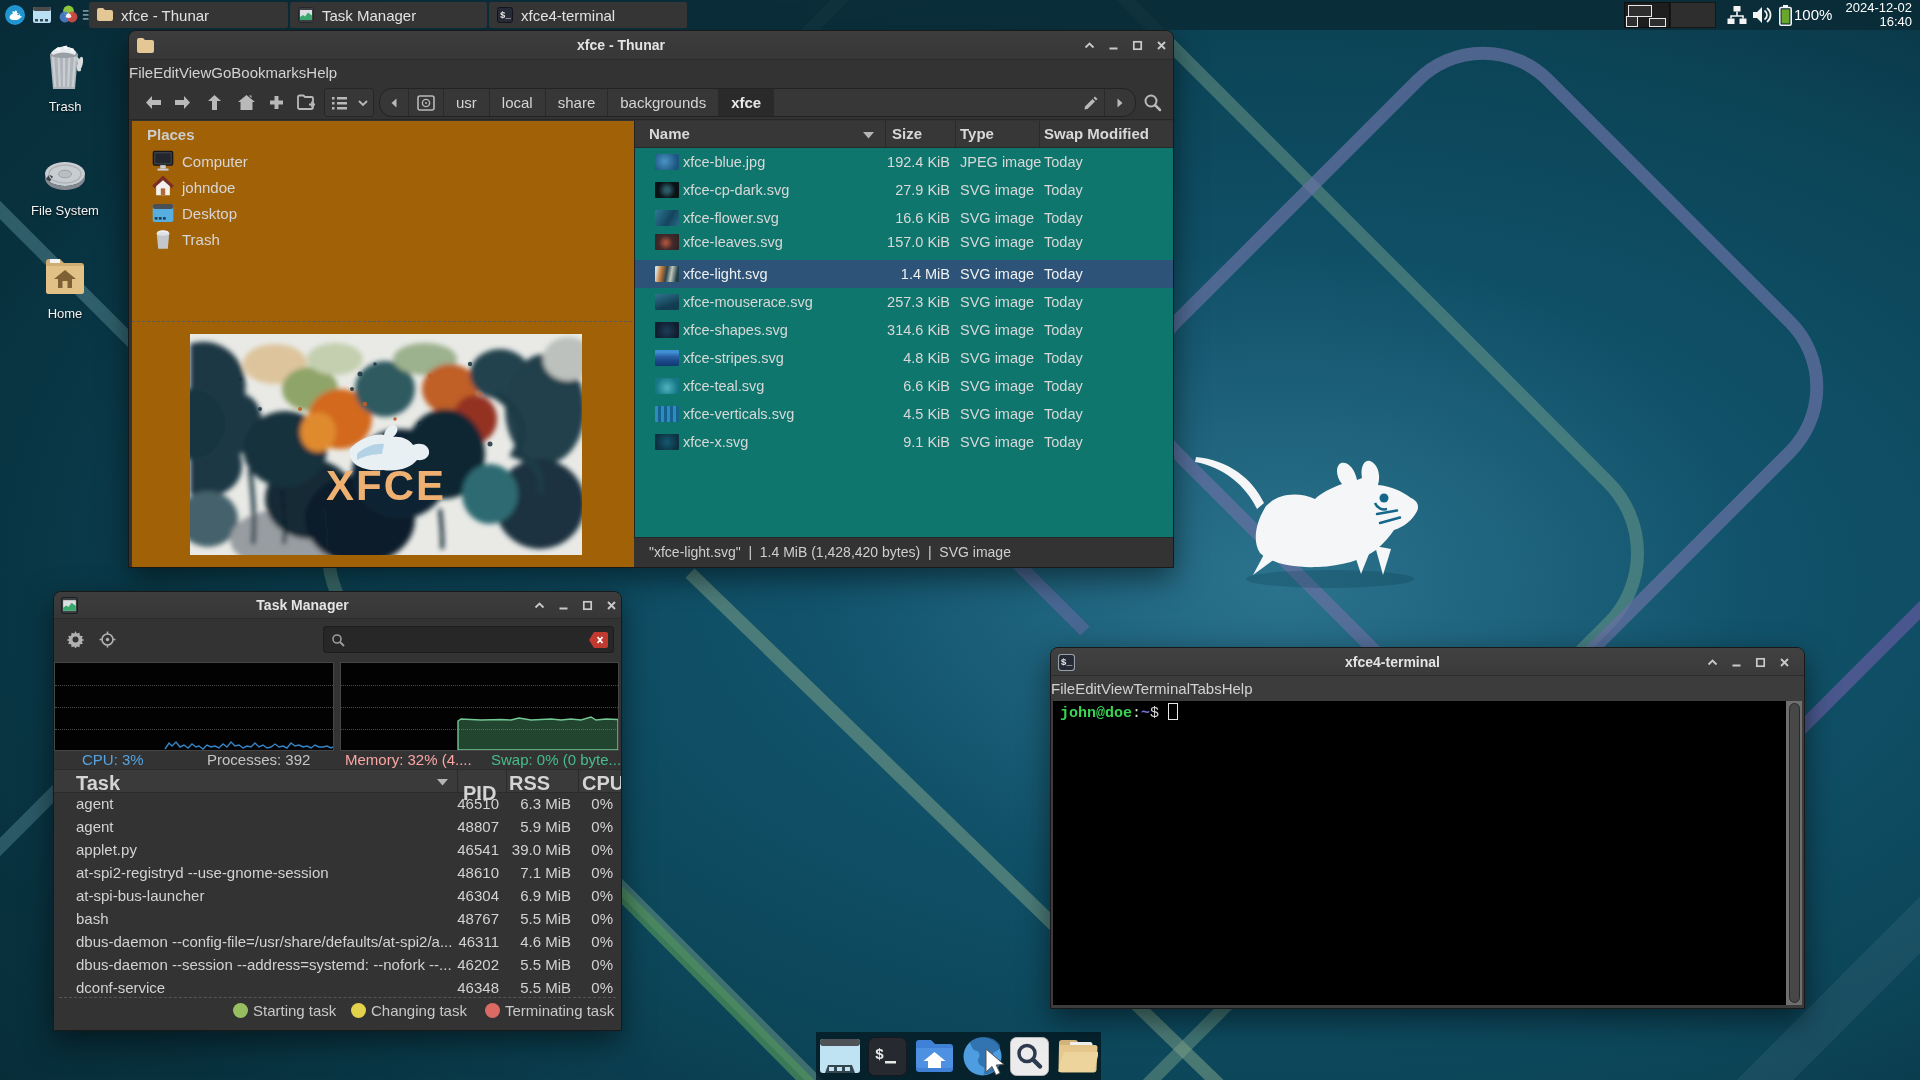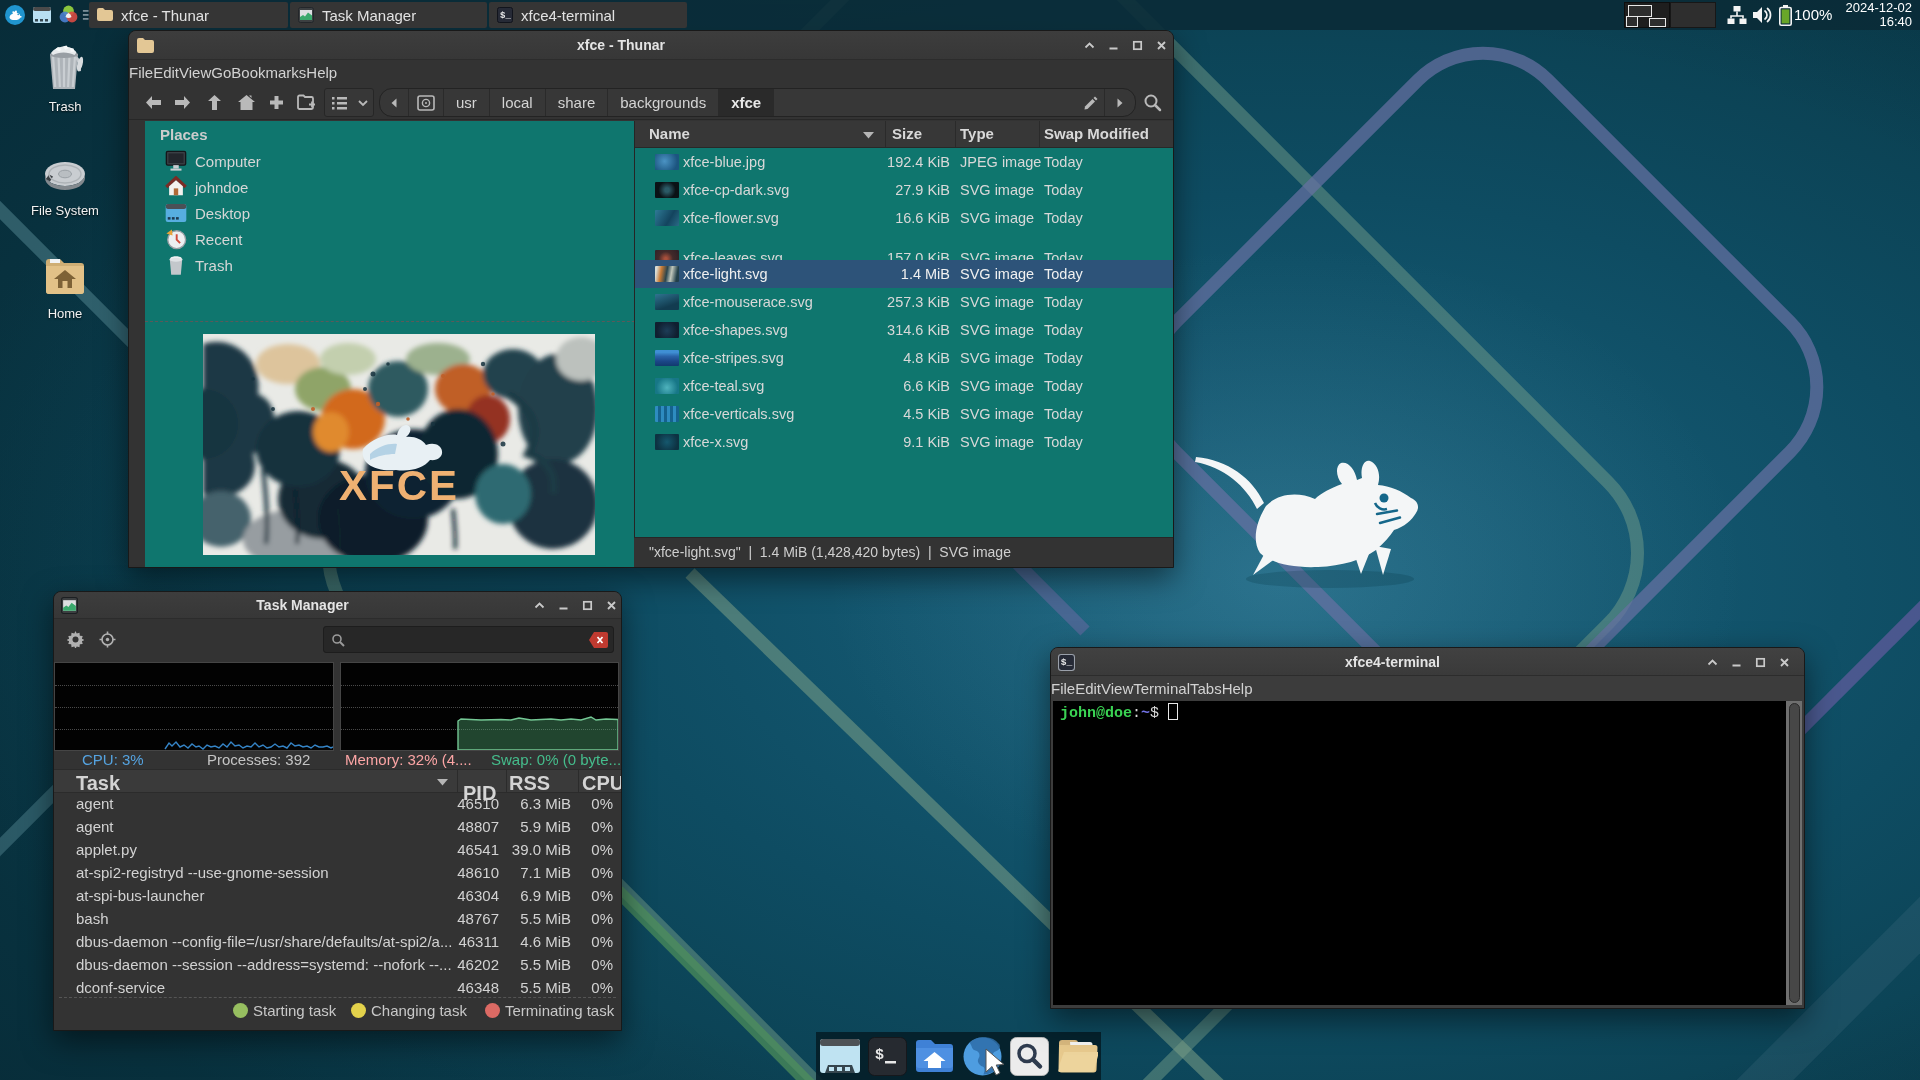"Places" #t-side { background: #0f766e -> #a16207; left: 16px -> 3px }
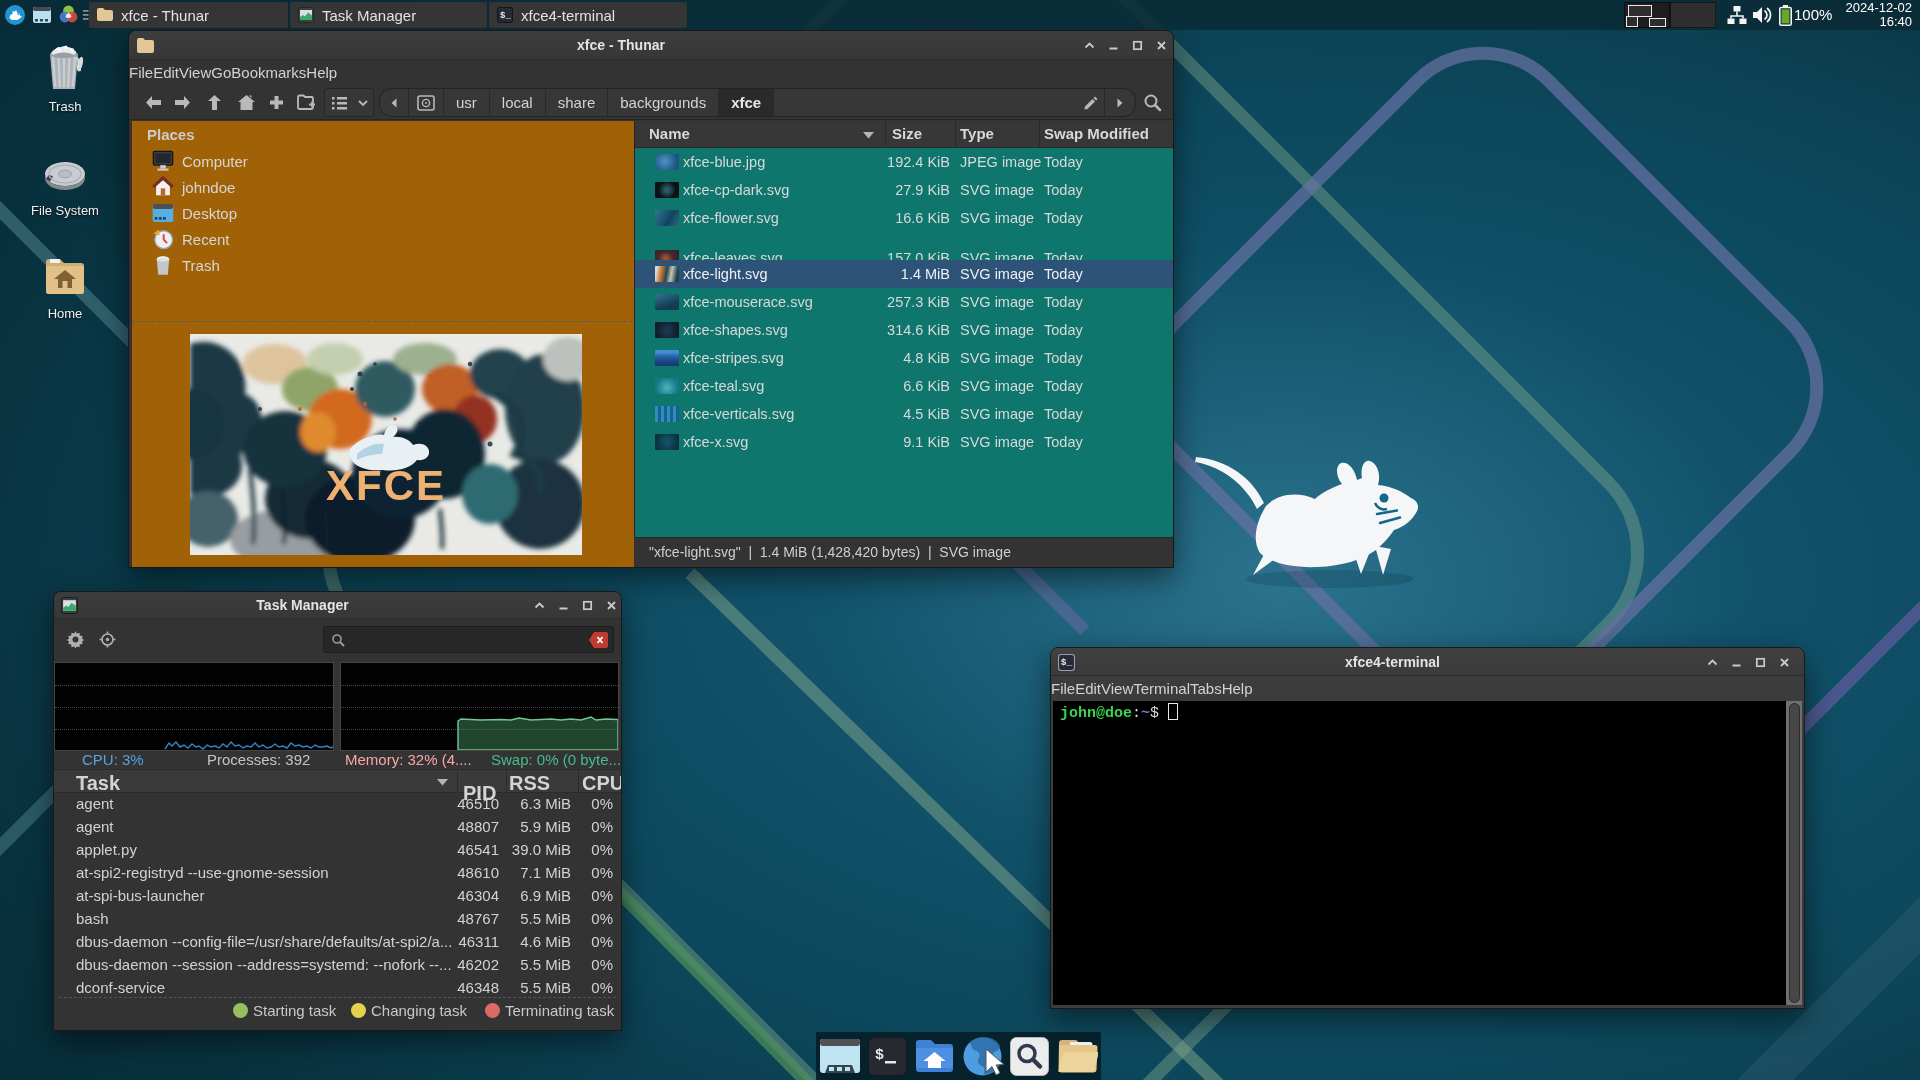"Recent" div.prow { html: <div><svg> <circle></circle> <path></path> <path></path> </svg>Recent</div> -> none }
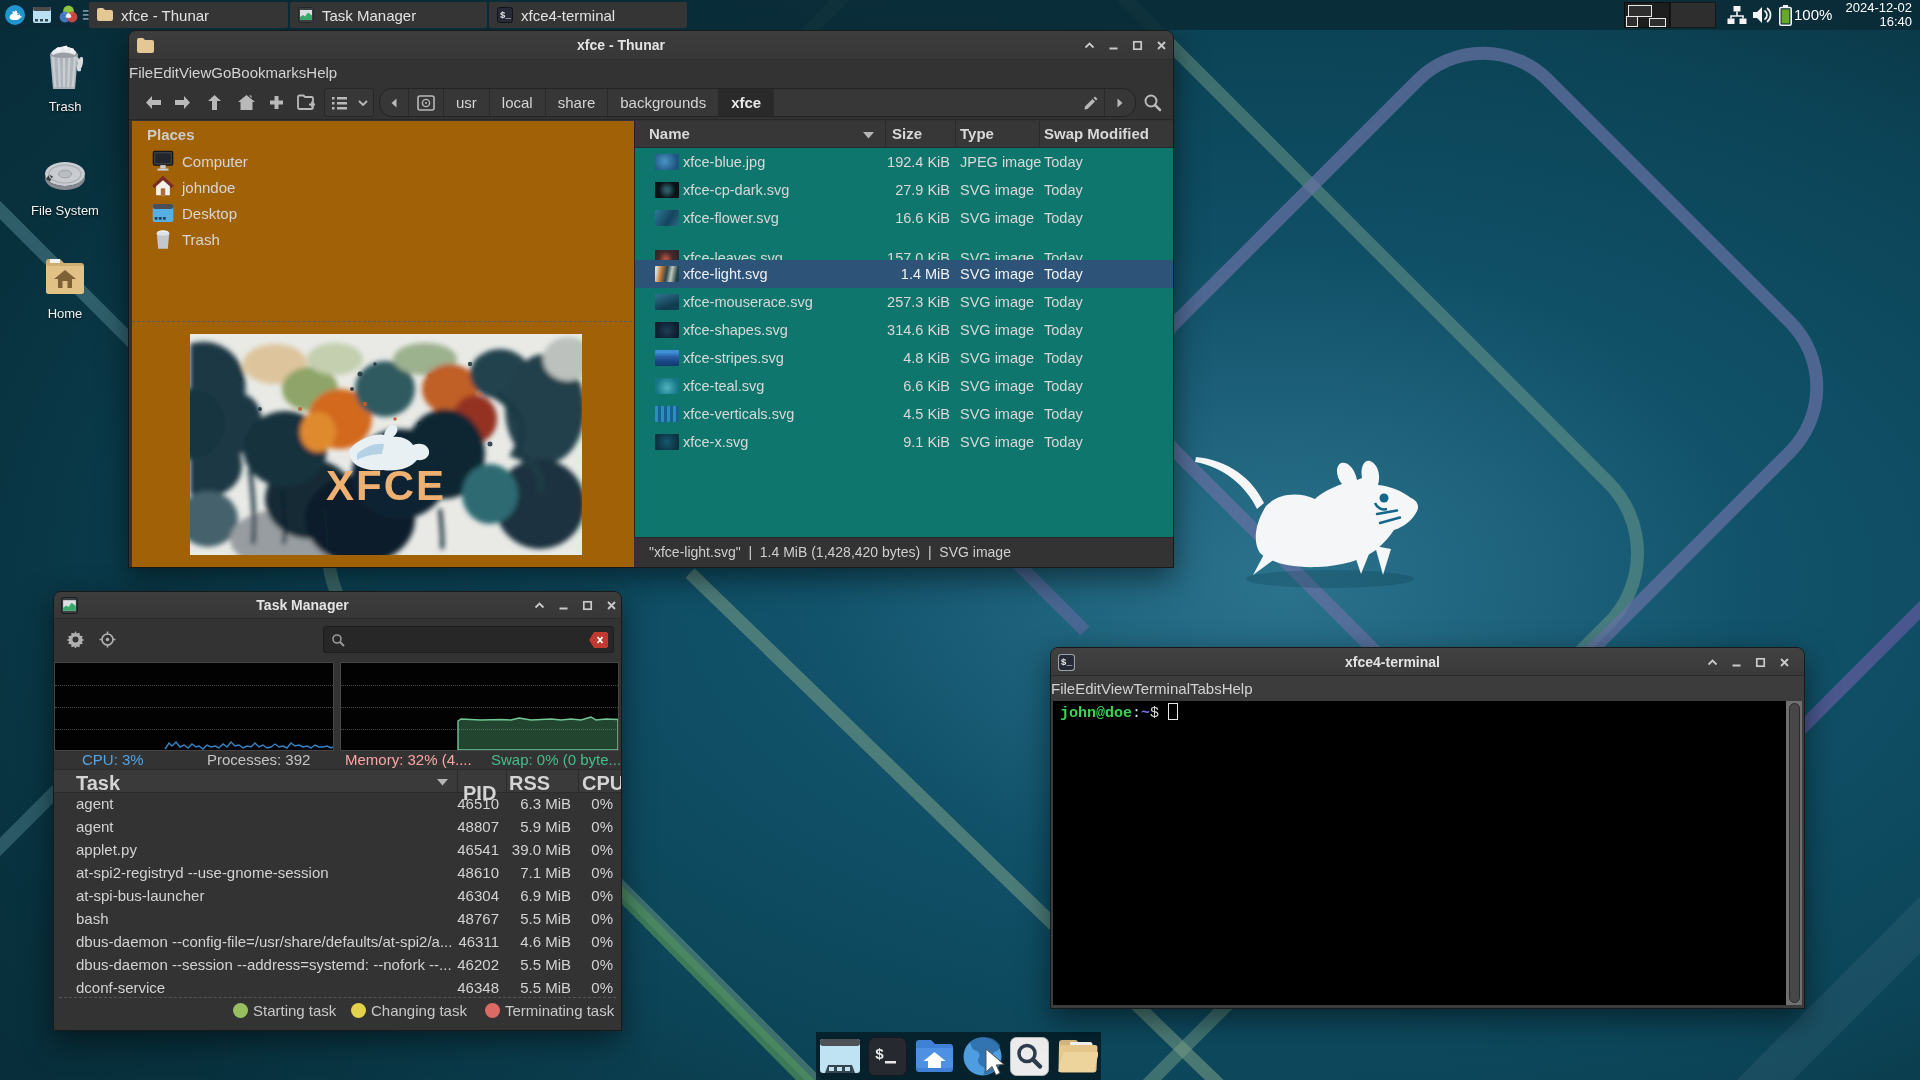"xfce-leaves.svg" div.frow { top: 96px -> 80px }
